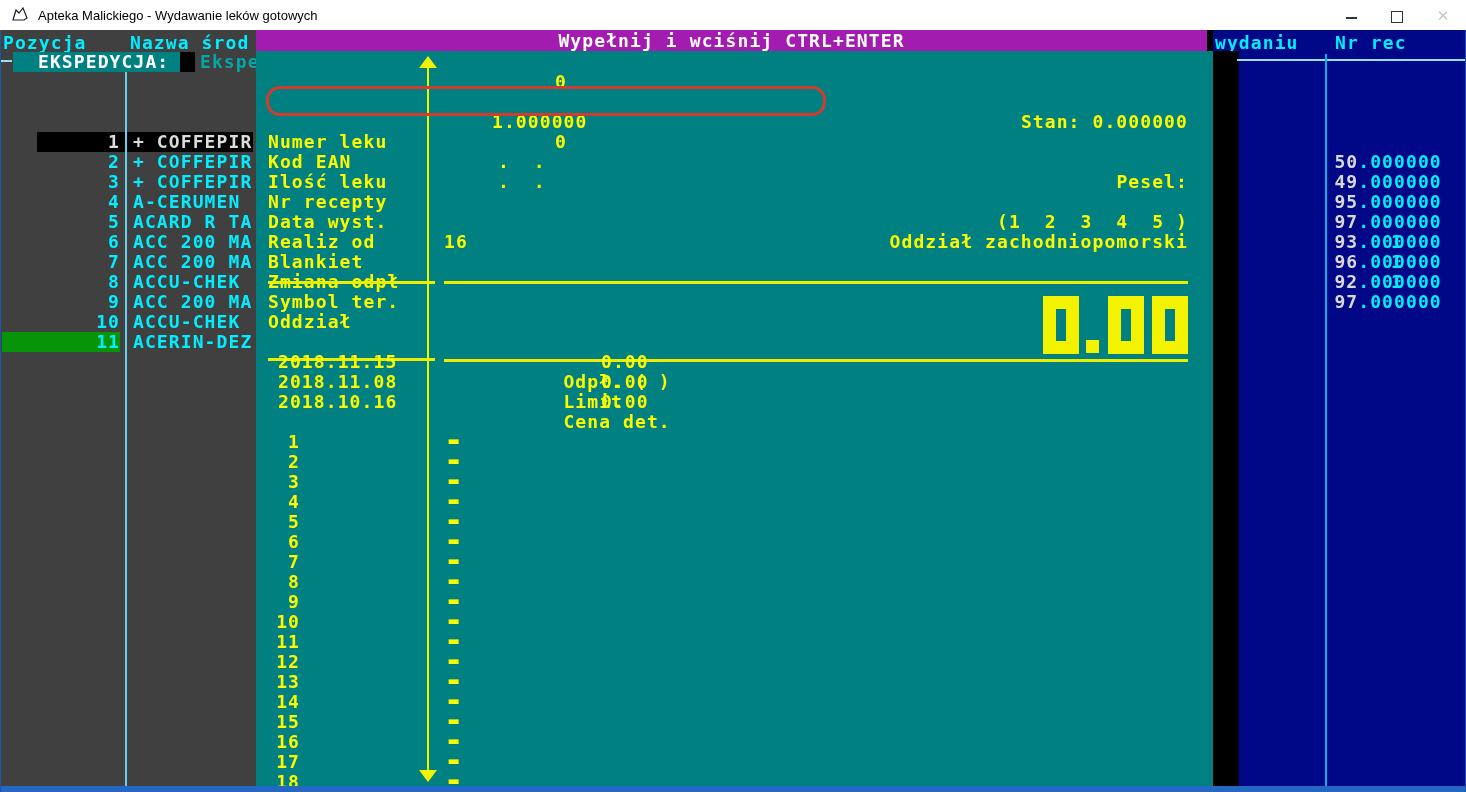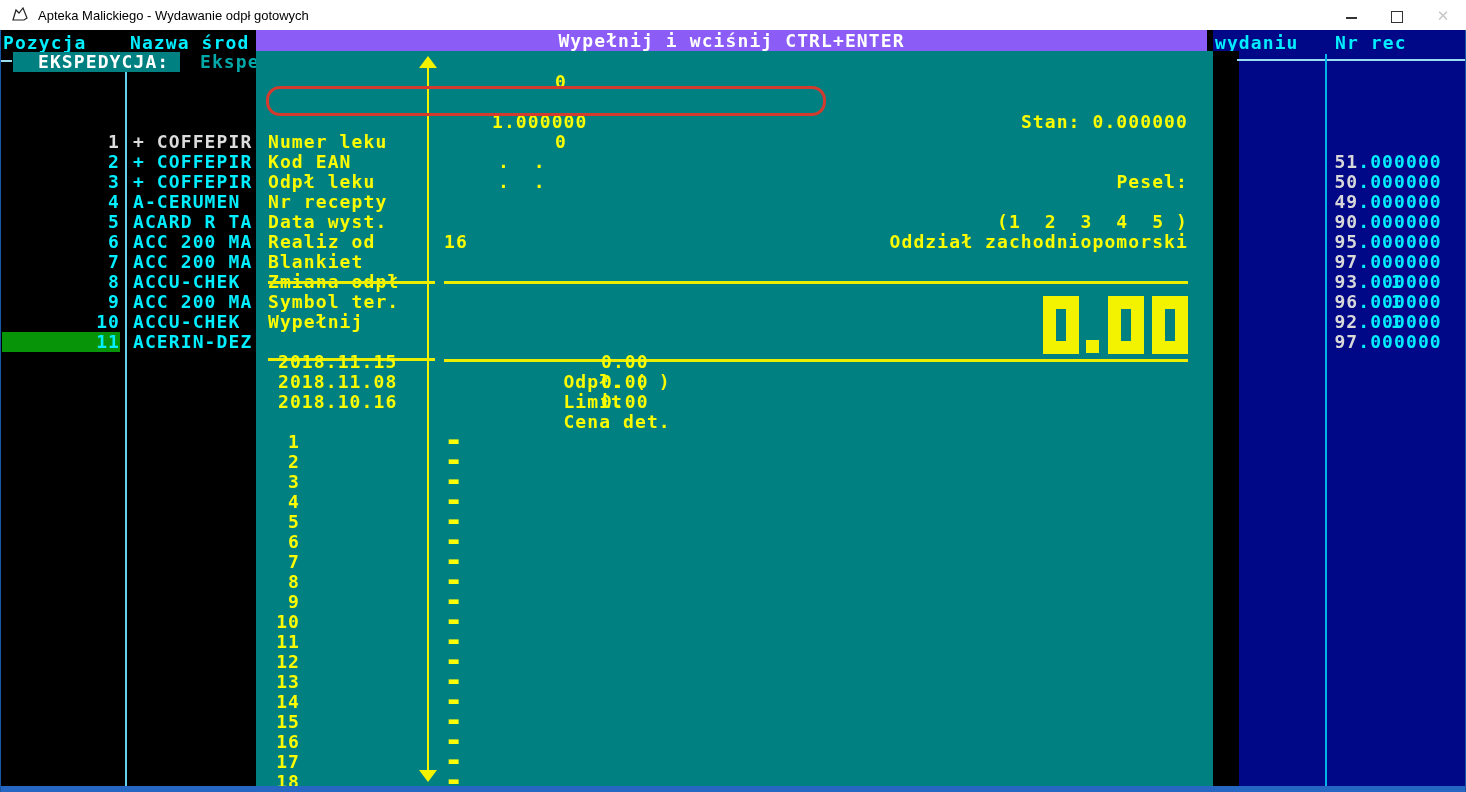"Apteka Malickiego - Wydawanie odpł" span.title { text: odpł -> leków }
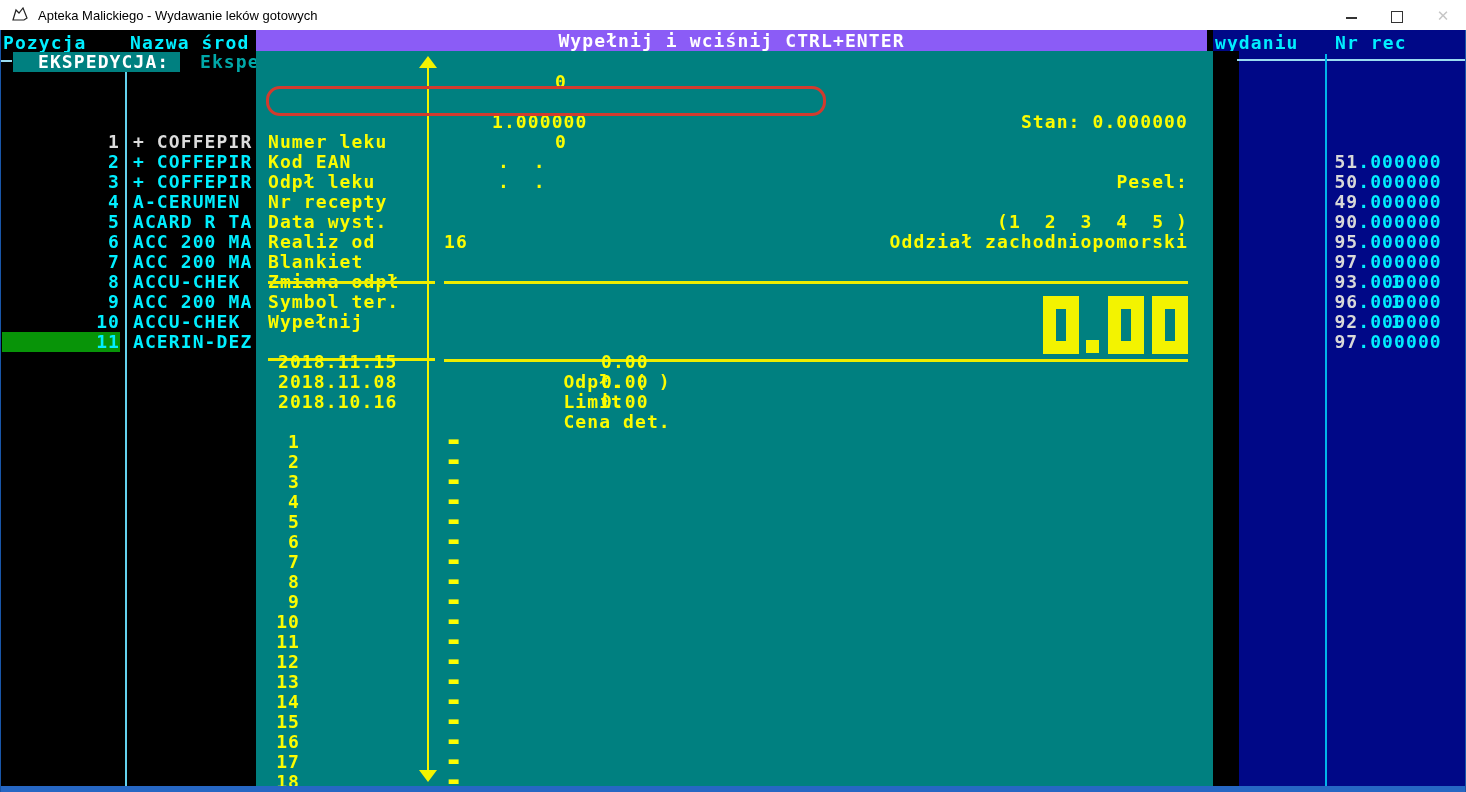"Pozycja" .lpanel { background: #000000 -> #404040 }
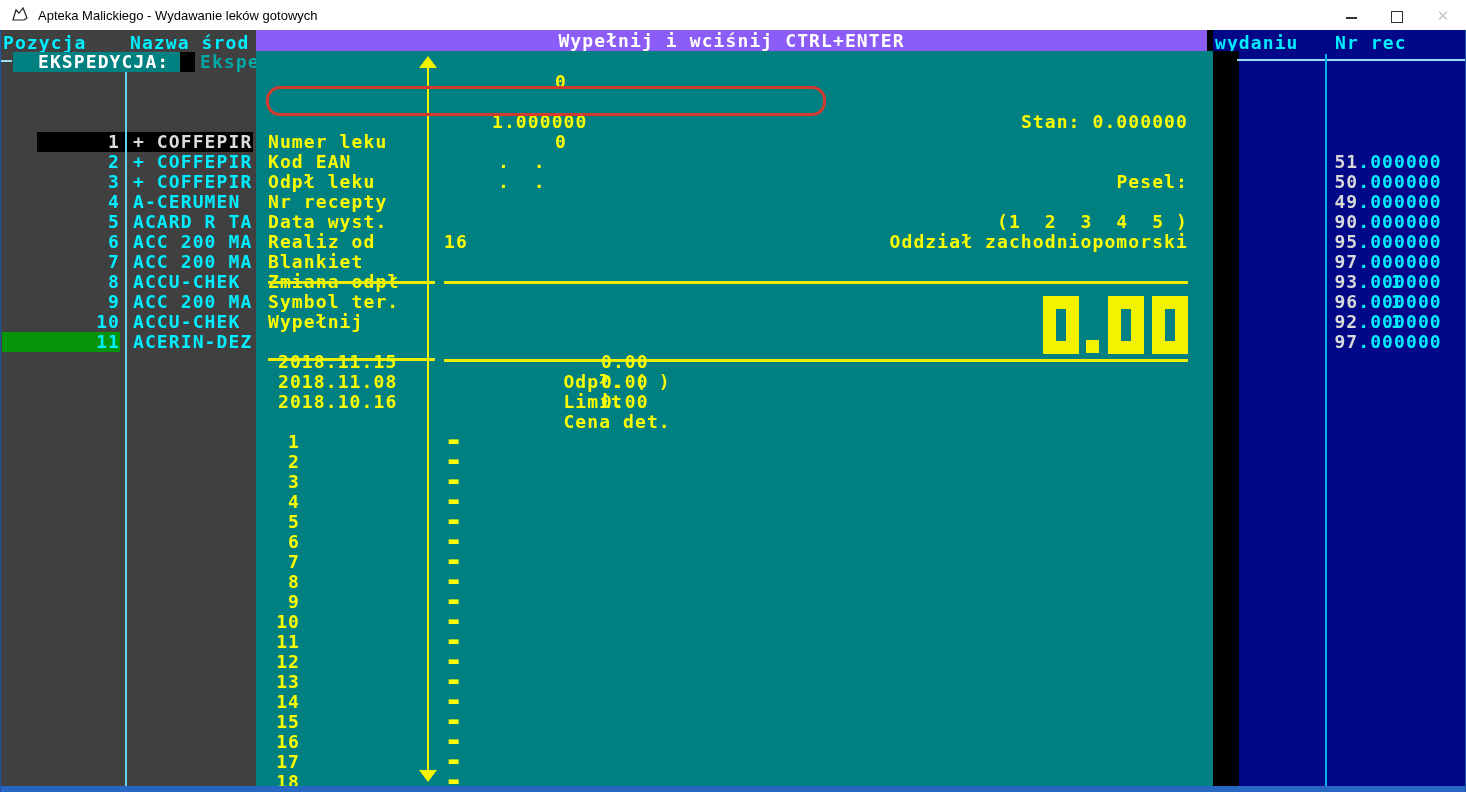"Wypełnij i wciśnij CTRL+ENTER" .obar { background: #8b5cf6 -> #a21caf }
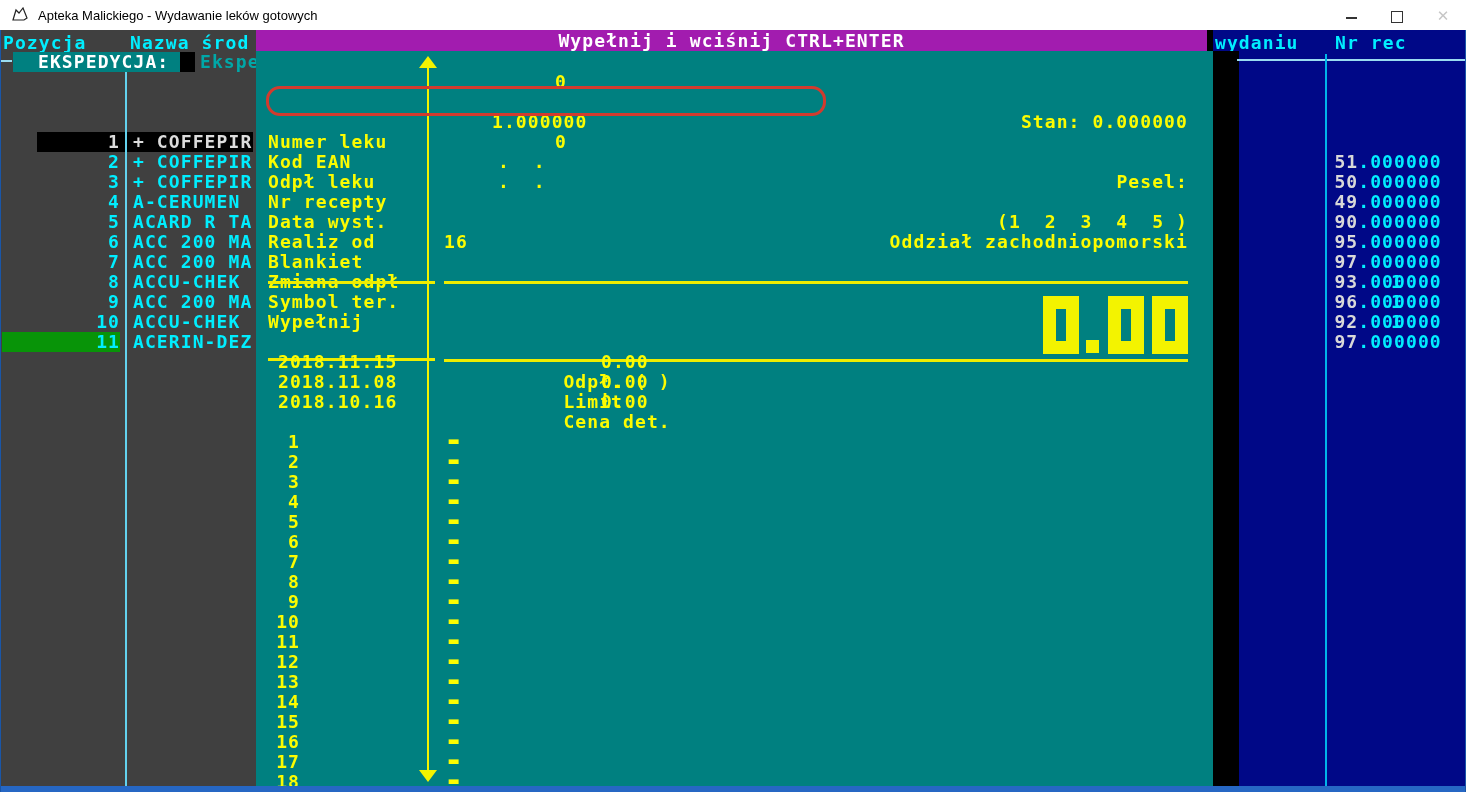"51.000000" div.rrow { html: <div> <span>51</span><span>.000000</span> <span></span> </div> -> none }
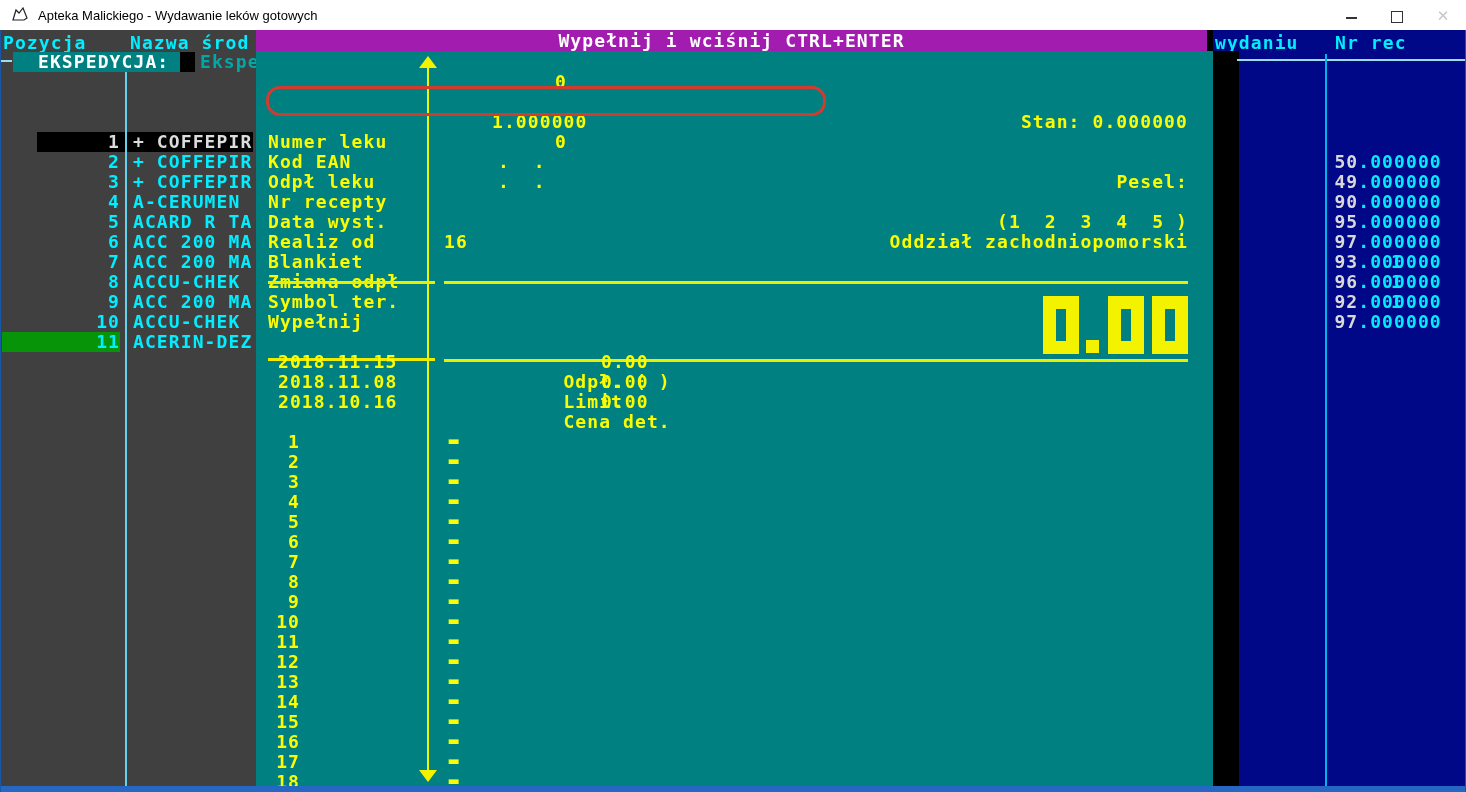"Odpł leku" div.flabel { text: Odpł -> Ilość }
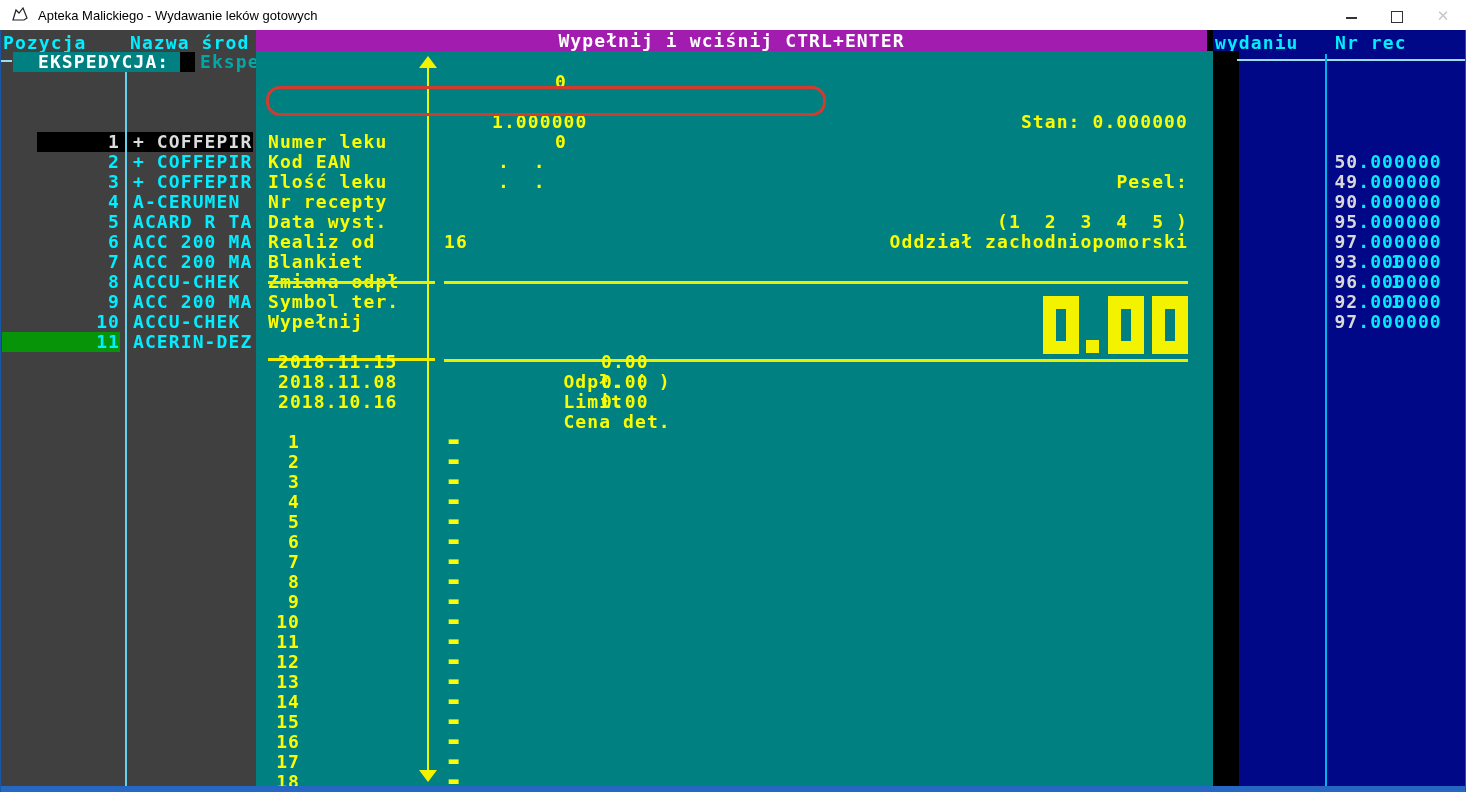"90.000000" div.rrow { html: <div> <span>90</span><span>.000000</span> <span></span> </div> -> none }
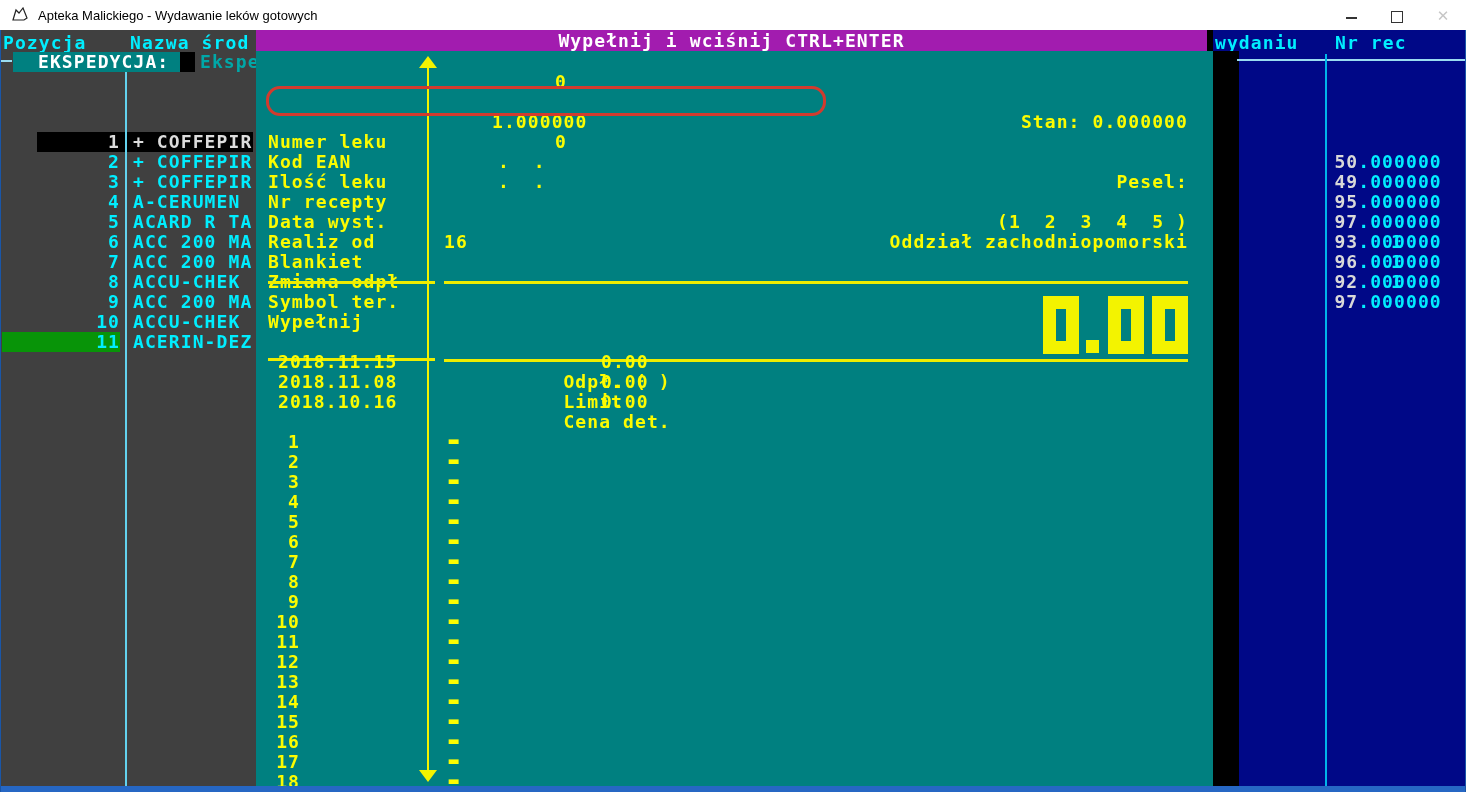"Wypełnij" div.flabel { text: Wypełnij -> Oddział }
